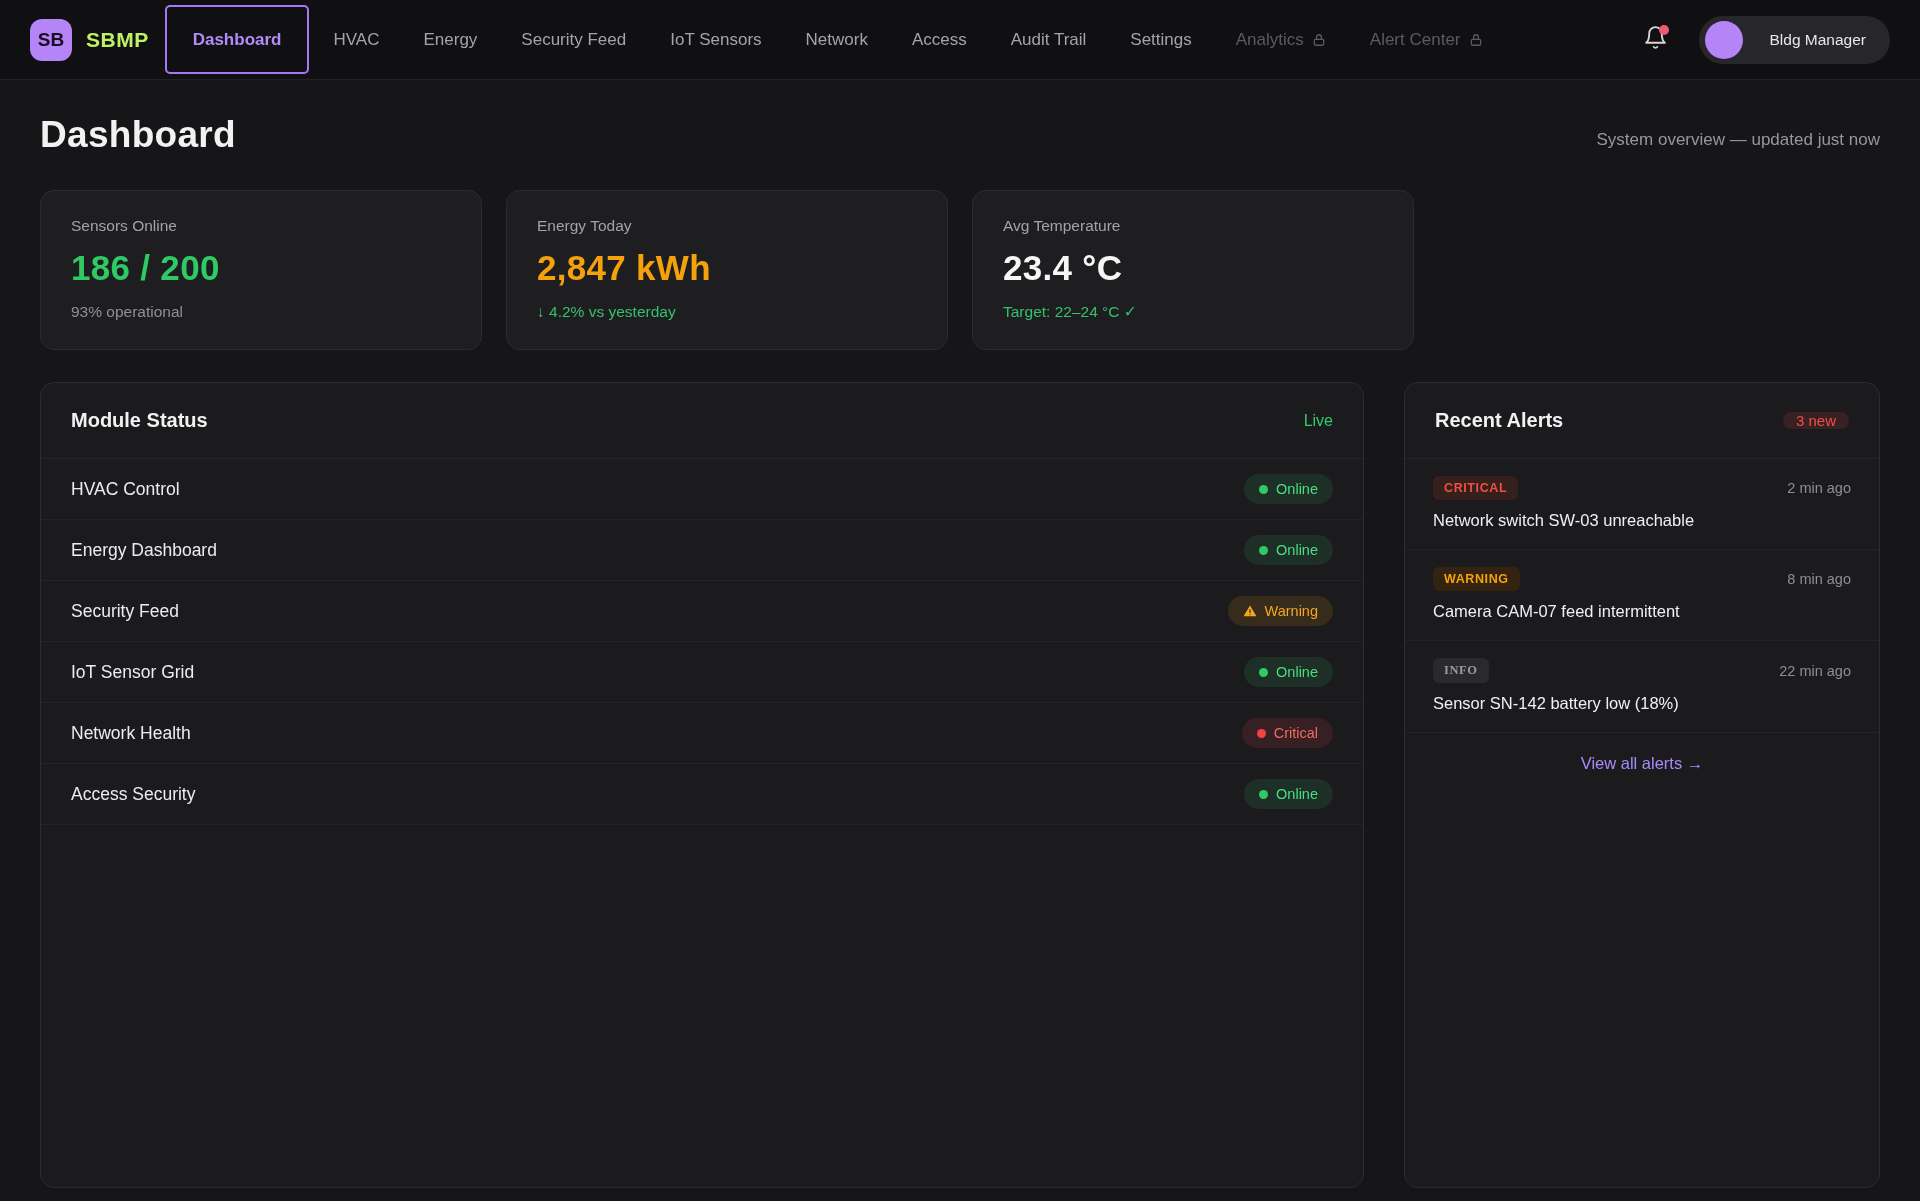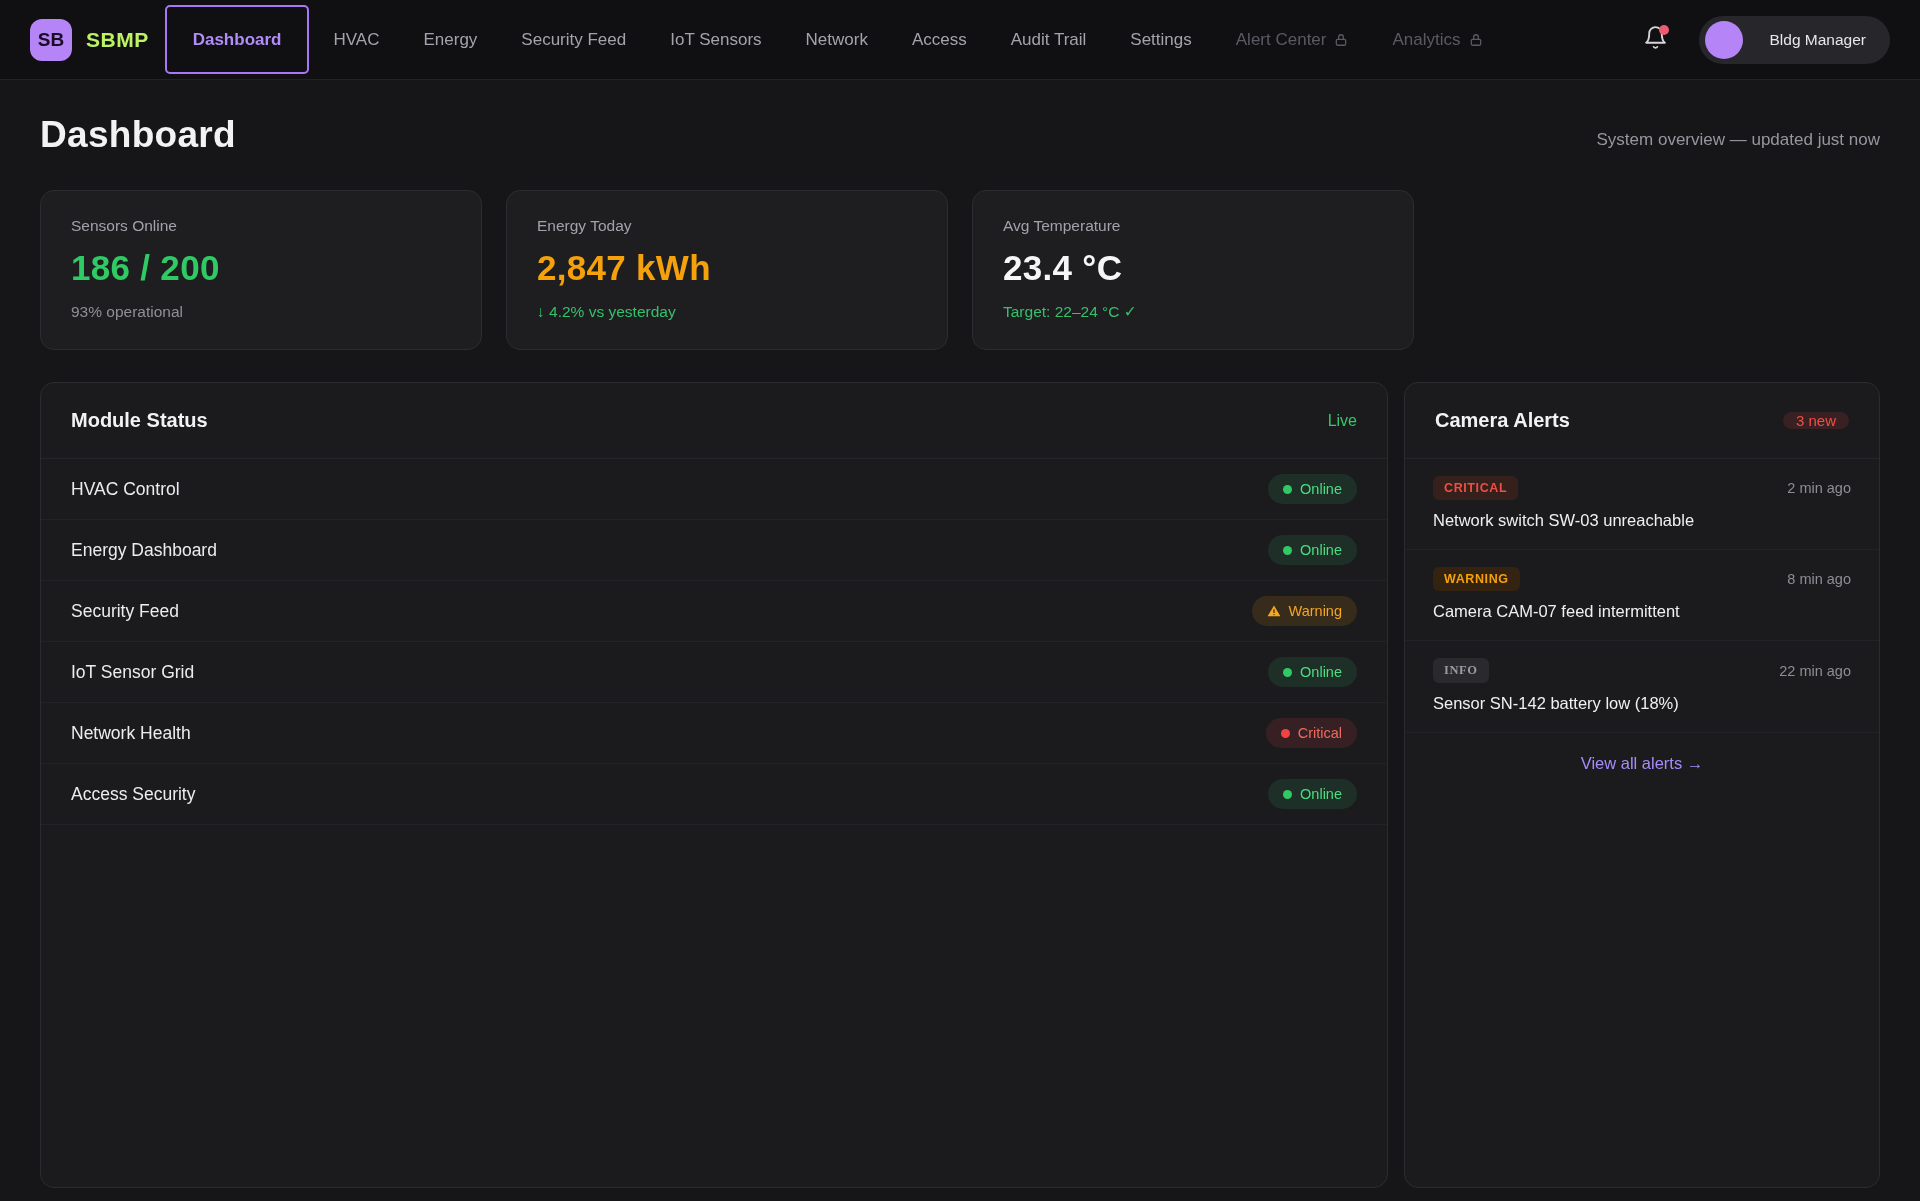"Alert Center" div.tab { order: before "Analytics" -> after "Analytics" }
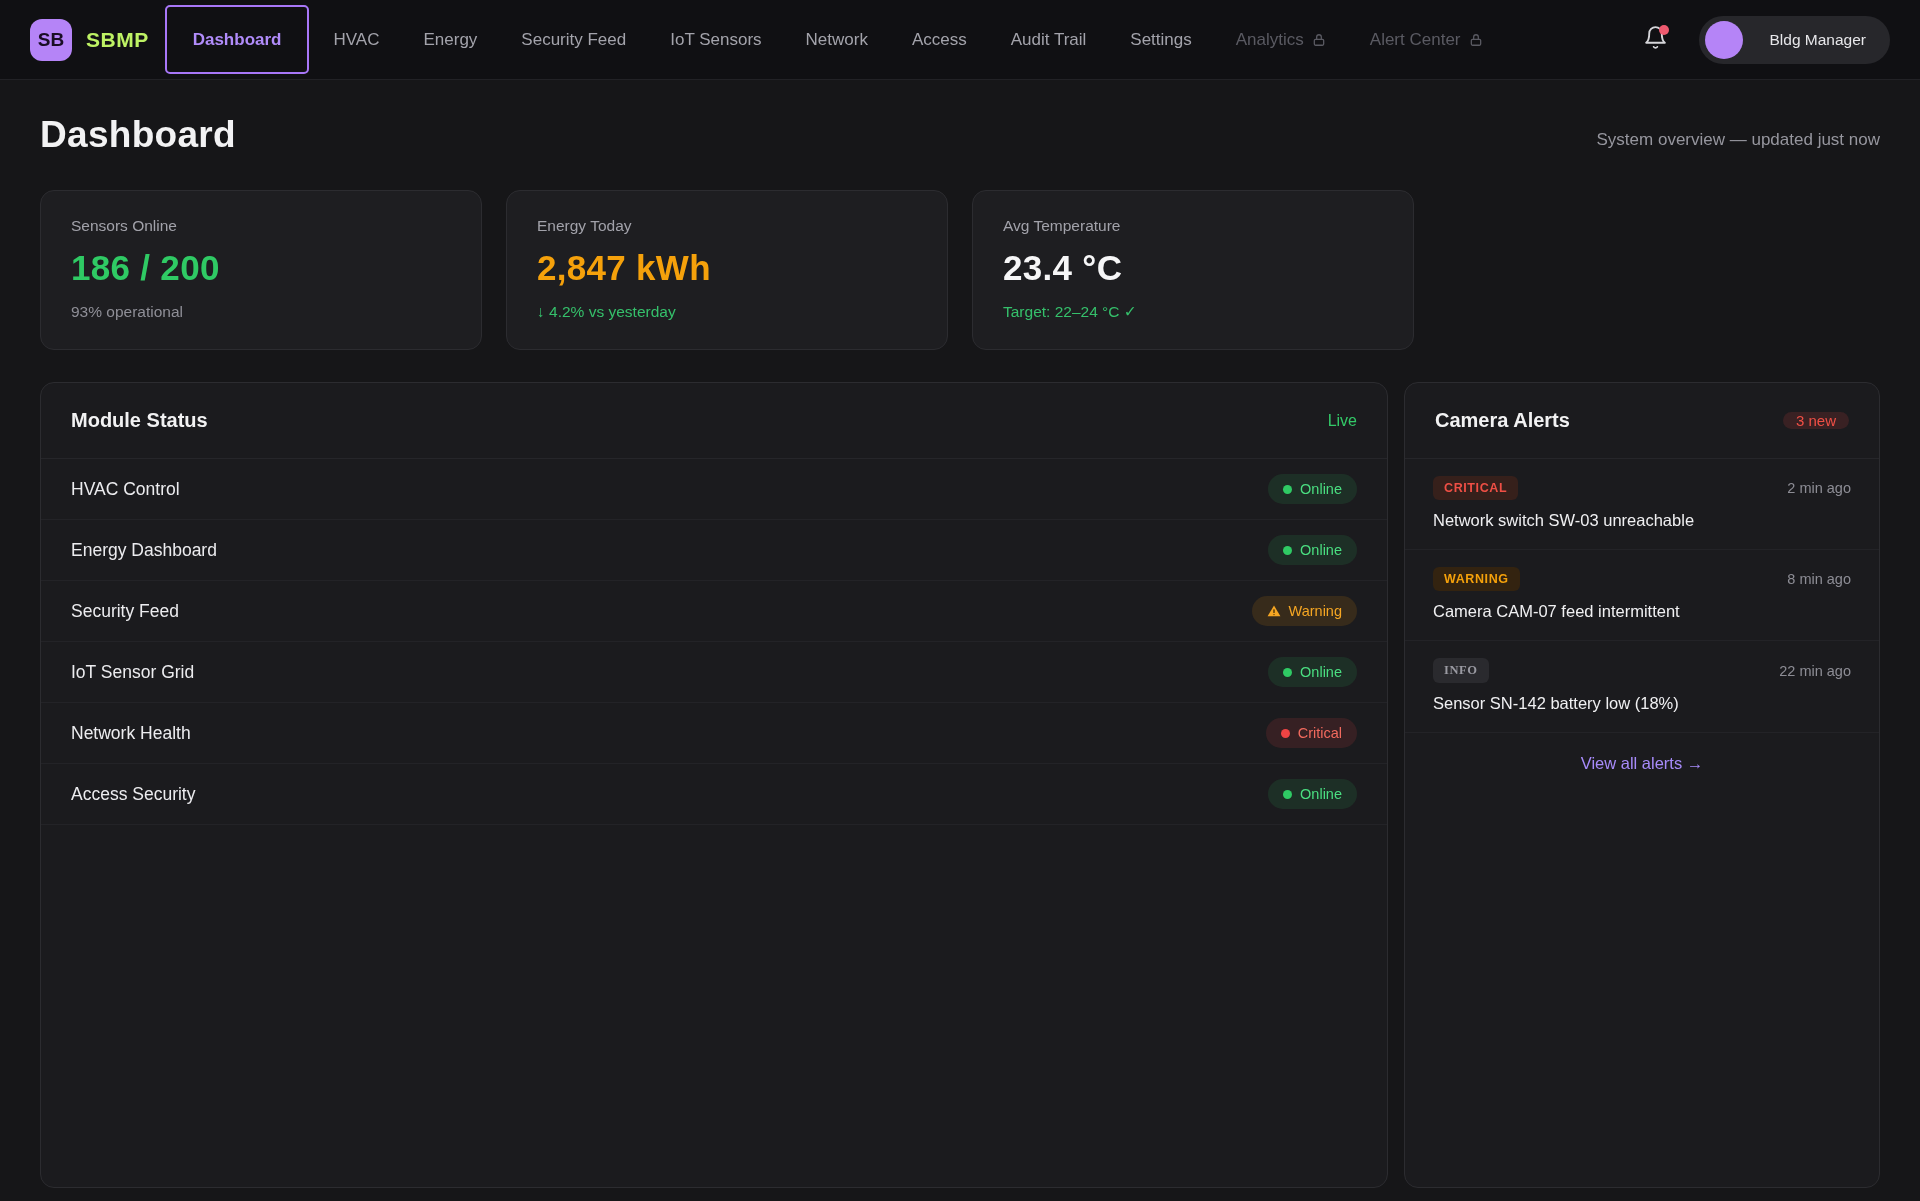"Module Status" .grid { gap: 16px -> 40px }
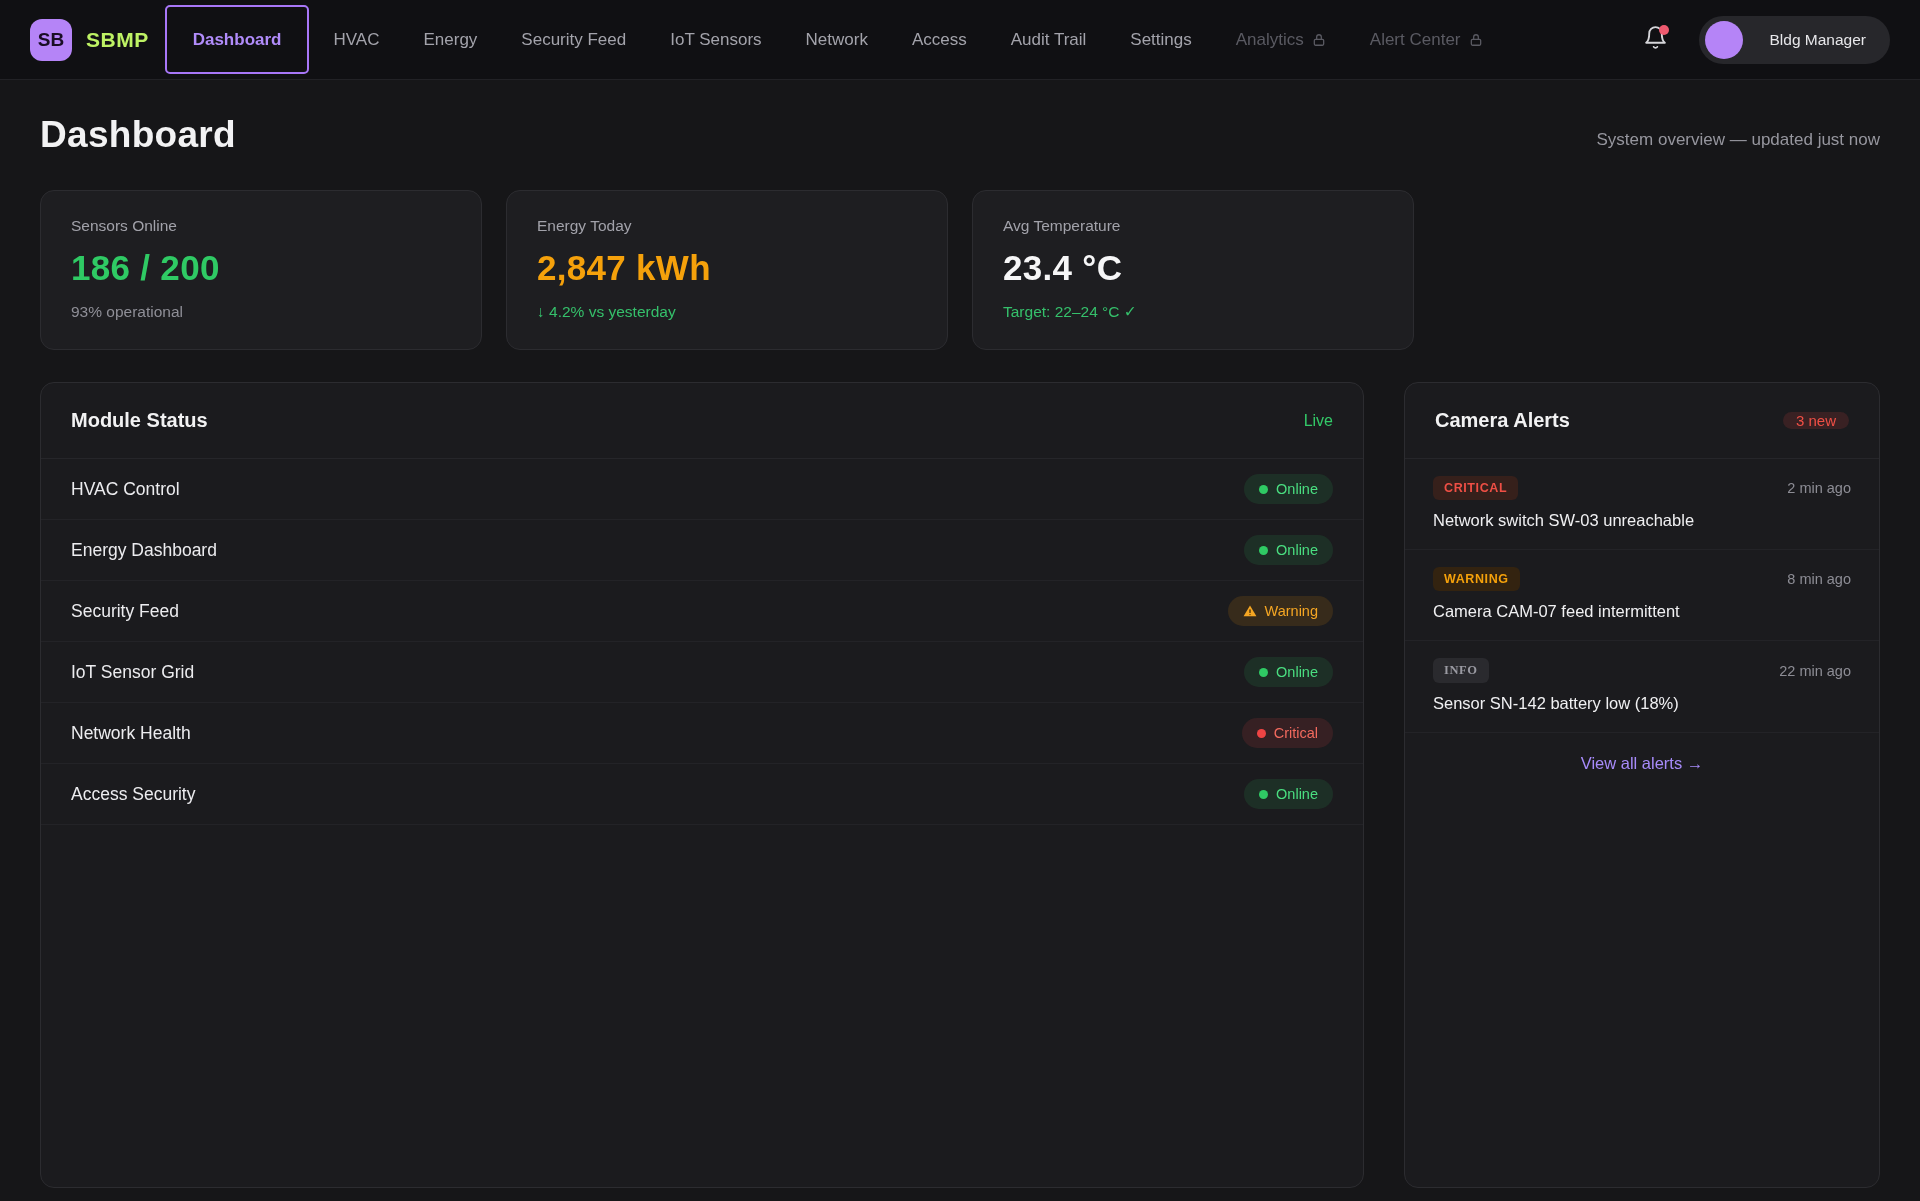"Camera Alerts" div.panel-title { text: Camera -> Recent }
